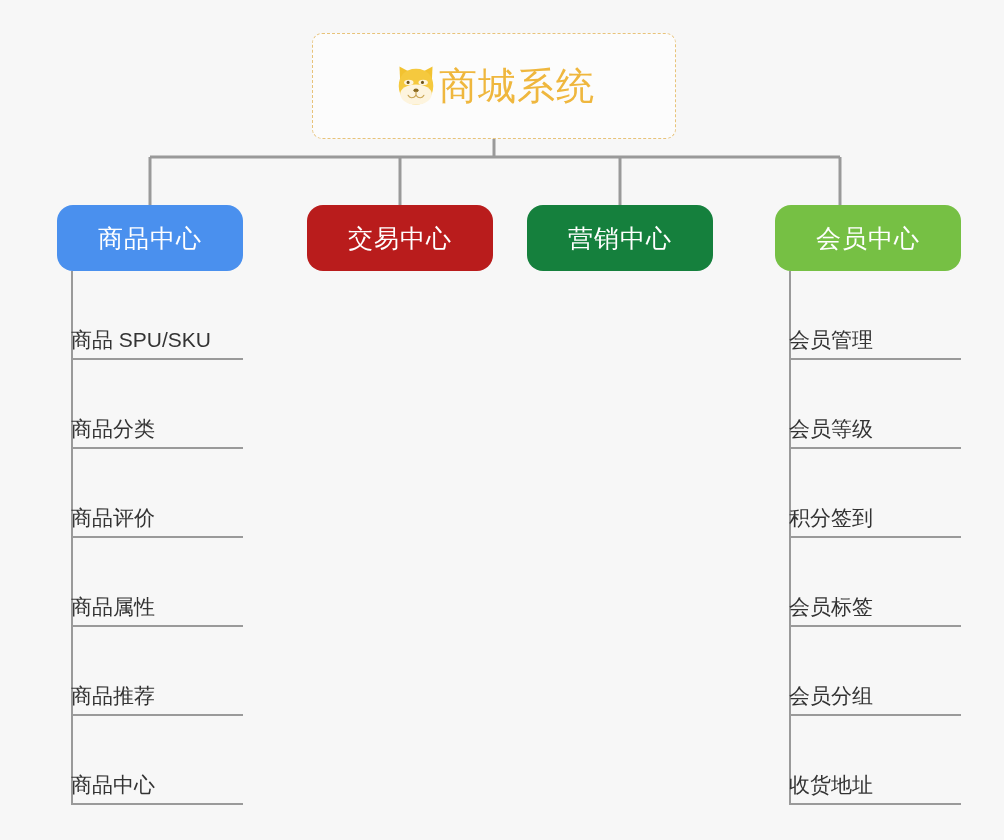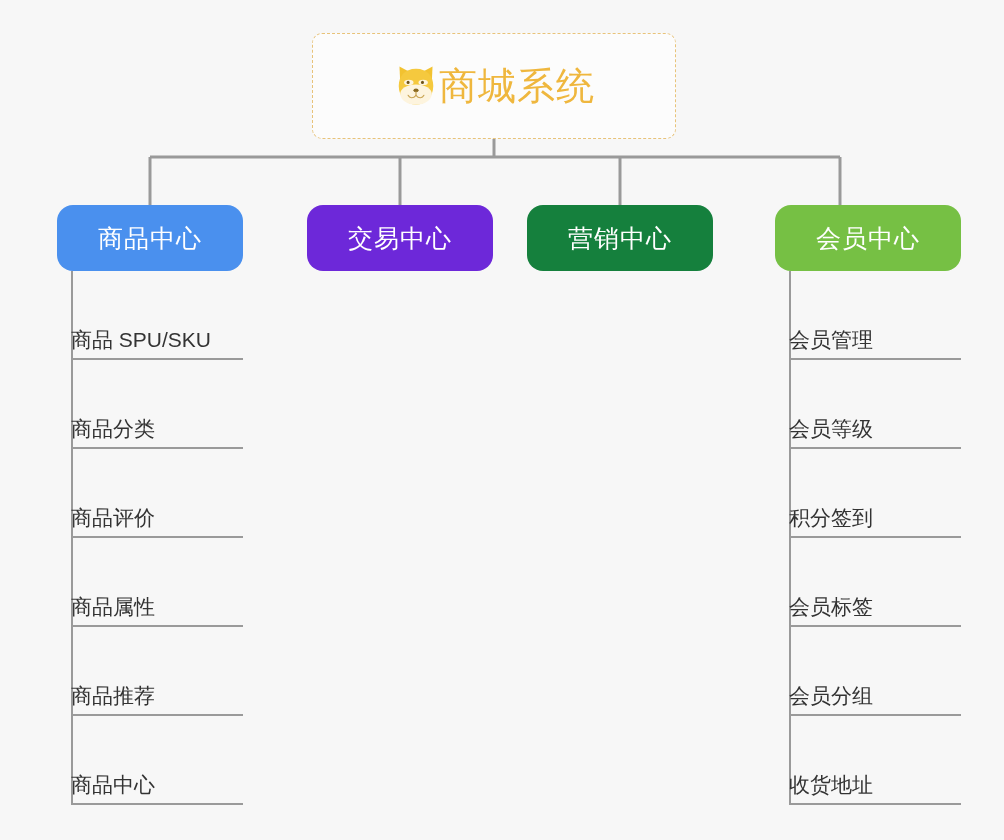"交易中心" div.category-box { background: #6d28d9 -> #b91c1c }
